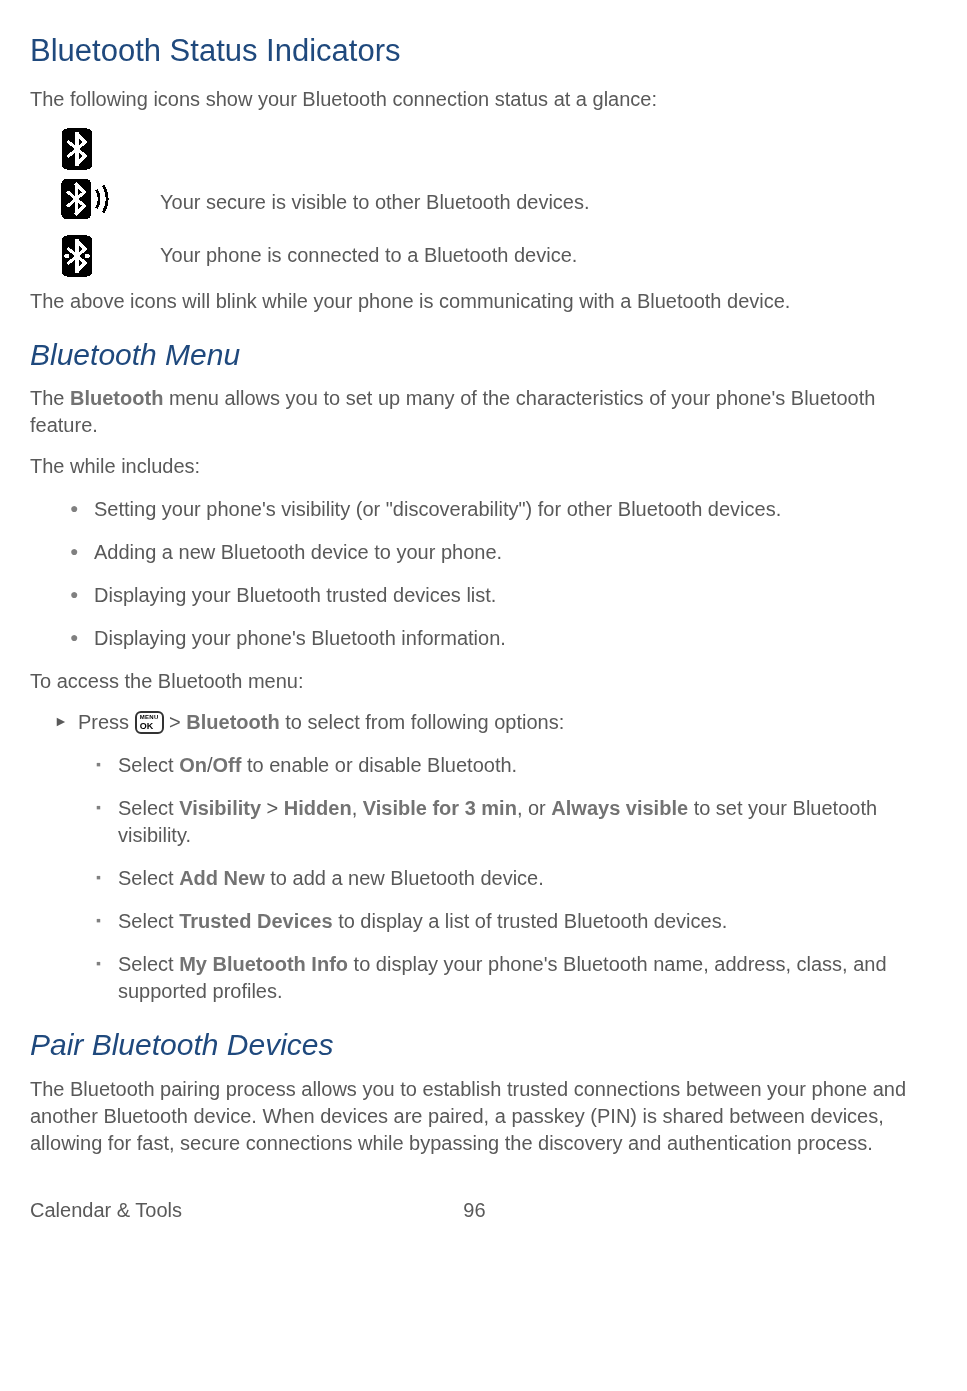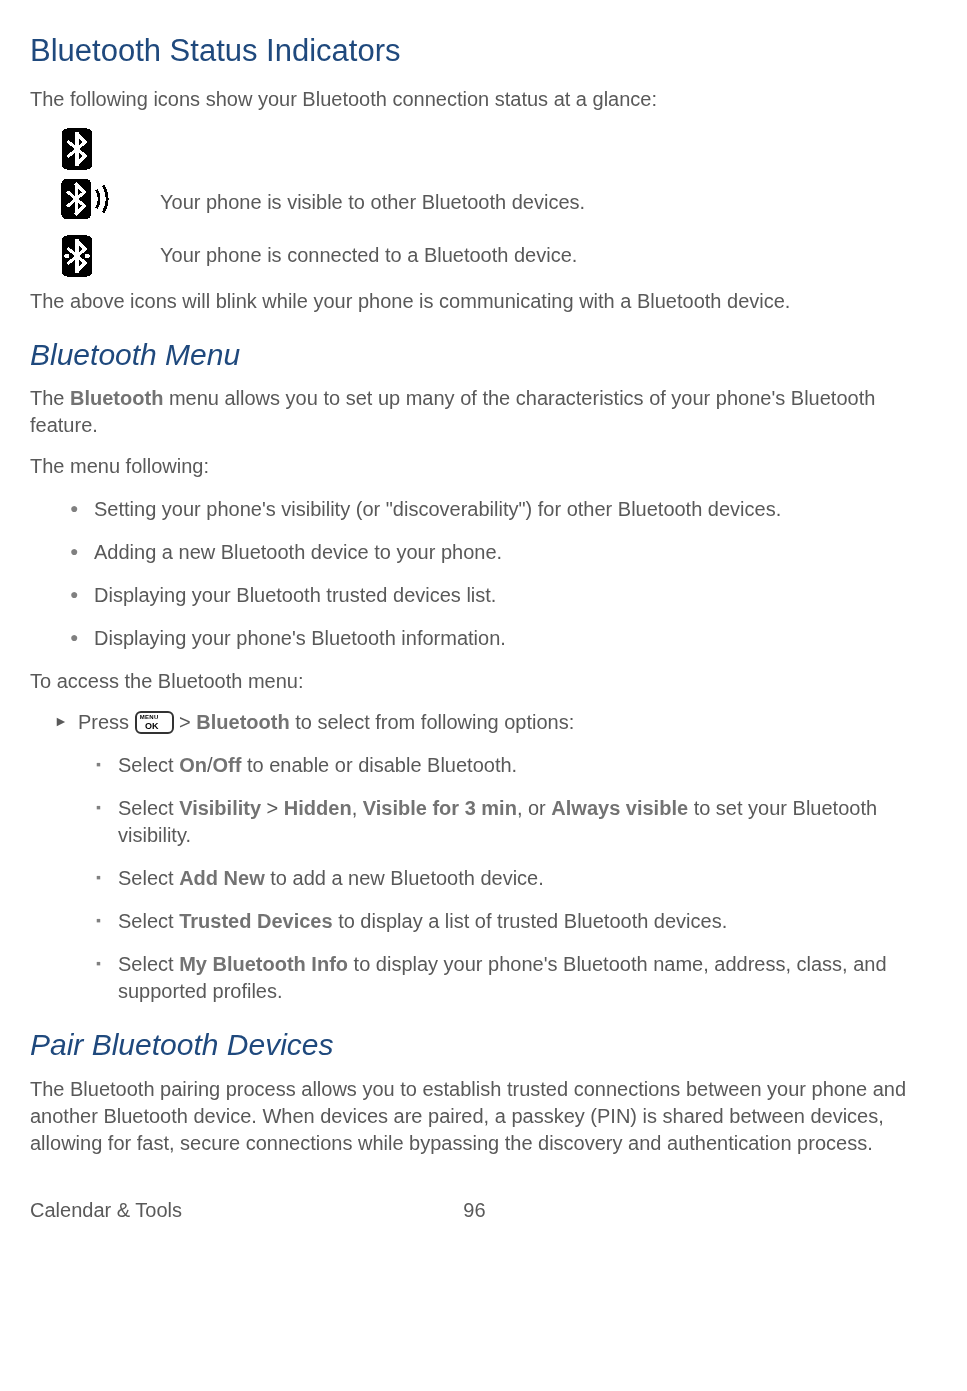"Your phone is visible to" span { text: phone -> secure }
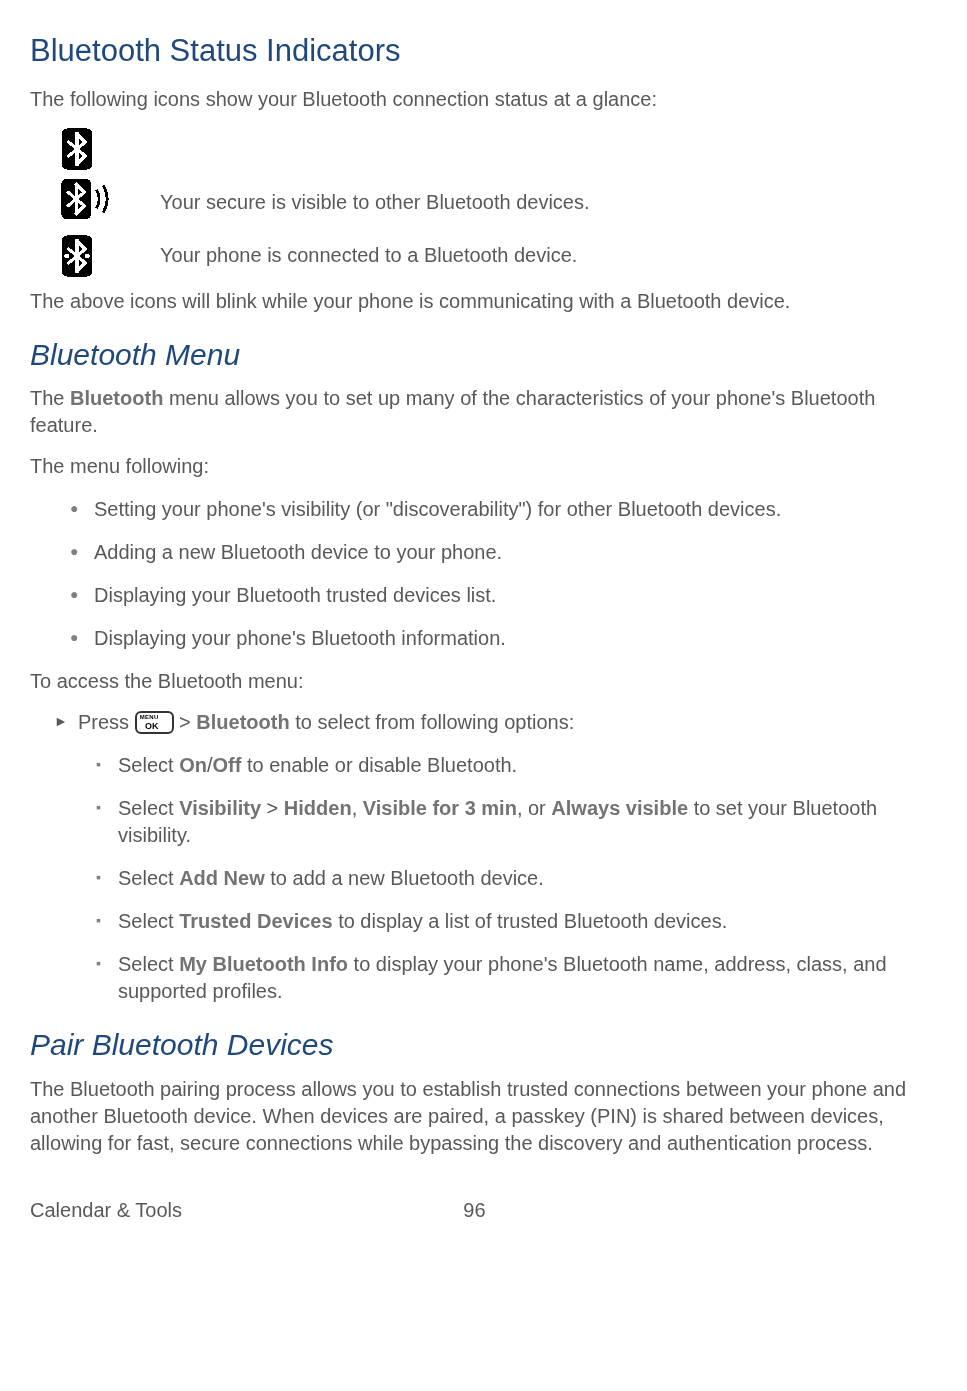"The menu following:" p { text: menu following -> while includes }
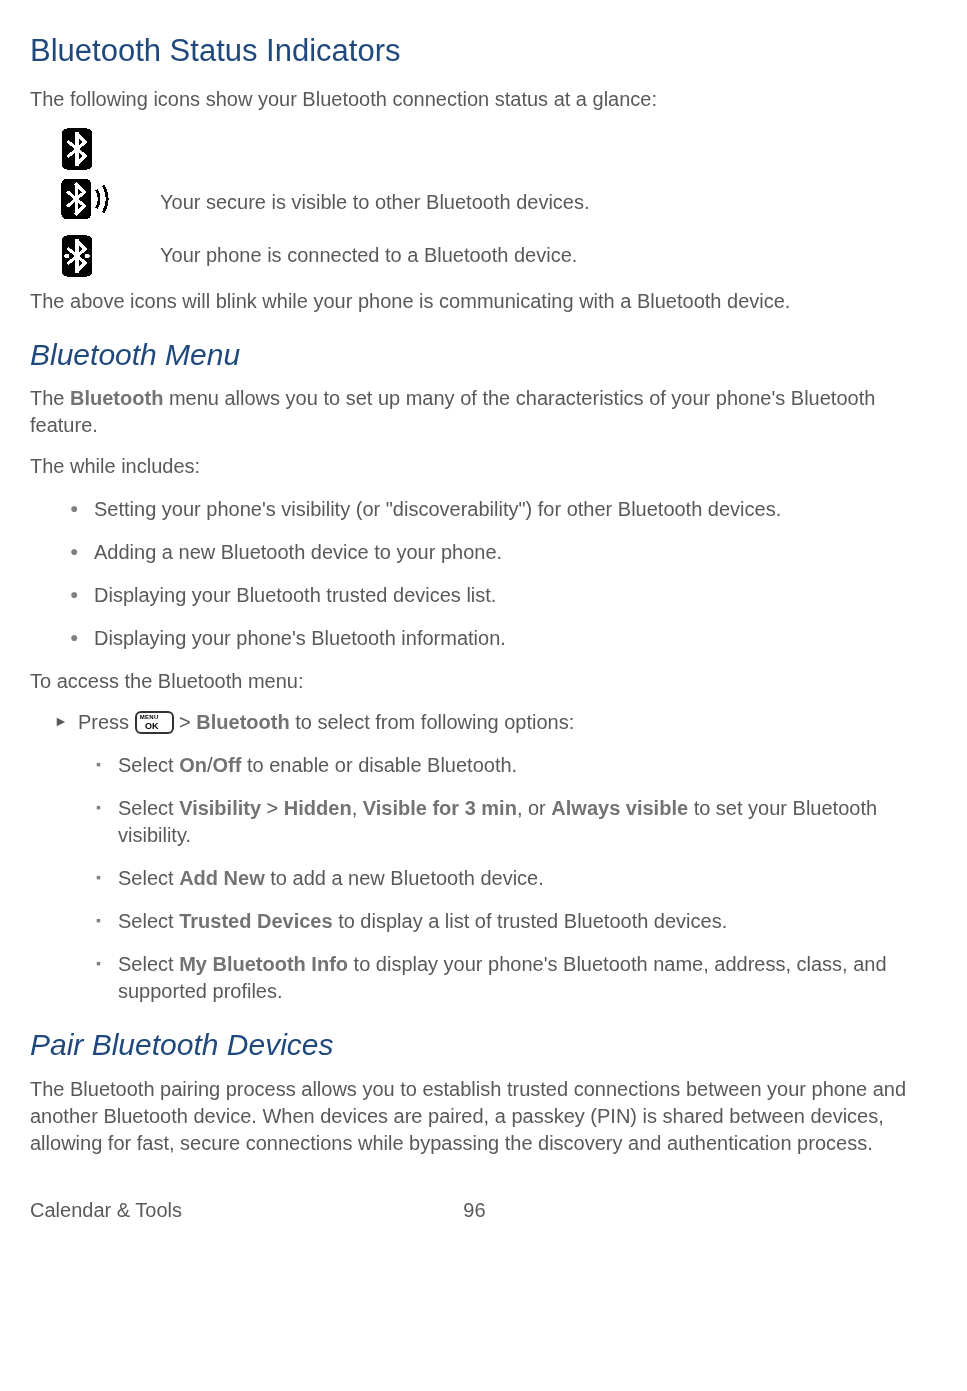"OK" .key-icon { padding: 0 13px 1px 3px -> 0 3px 1px 3px; text-align: right -> left }
